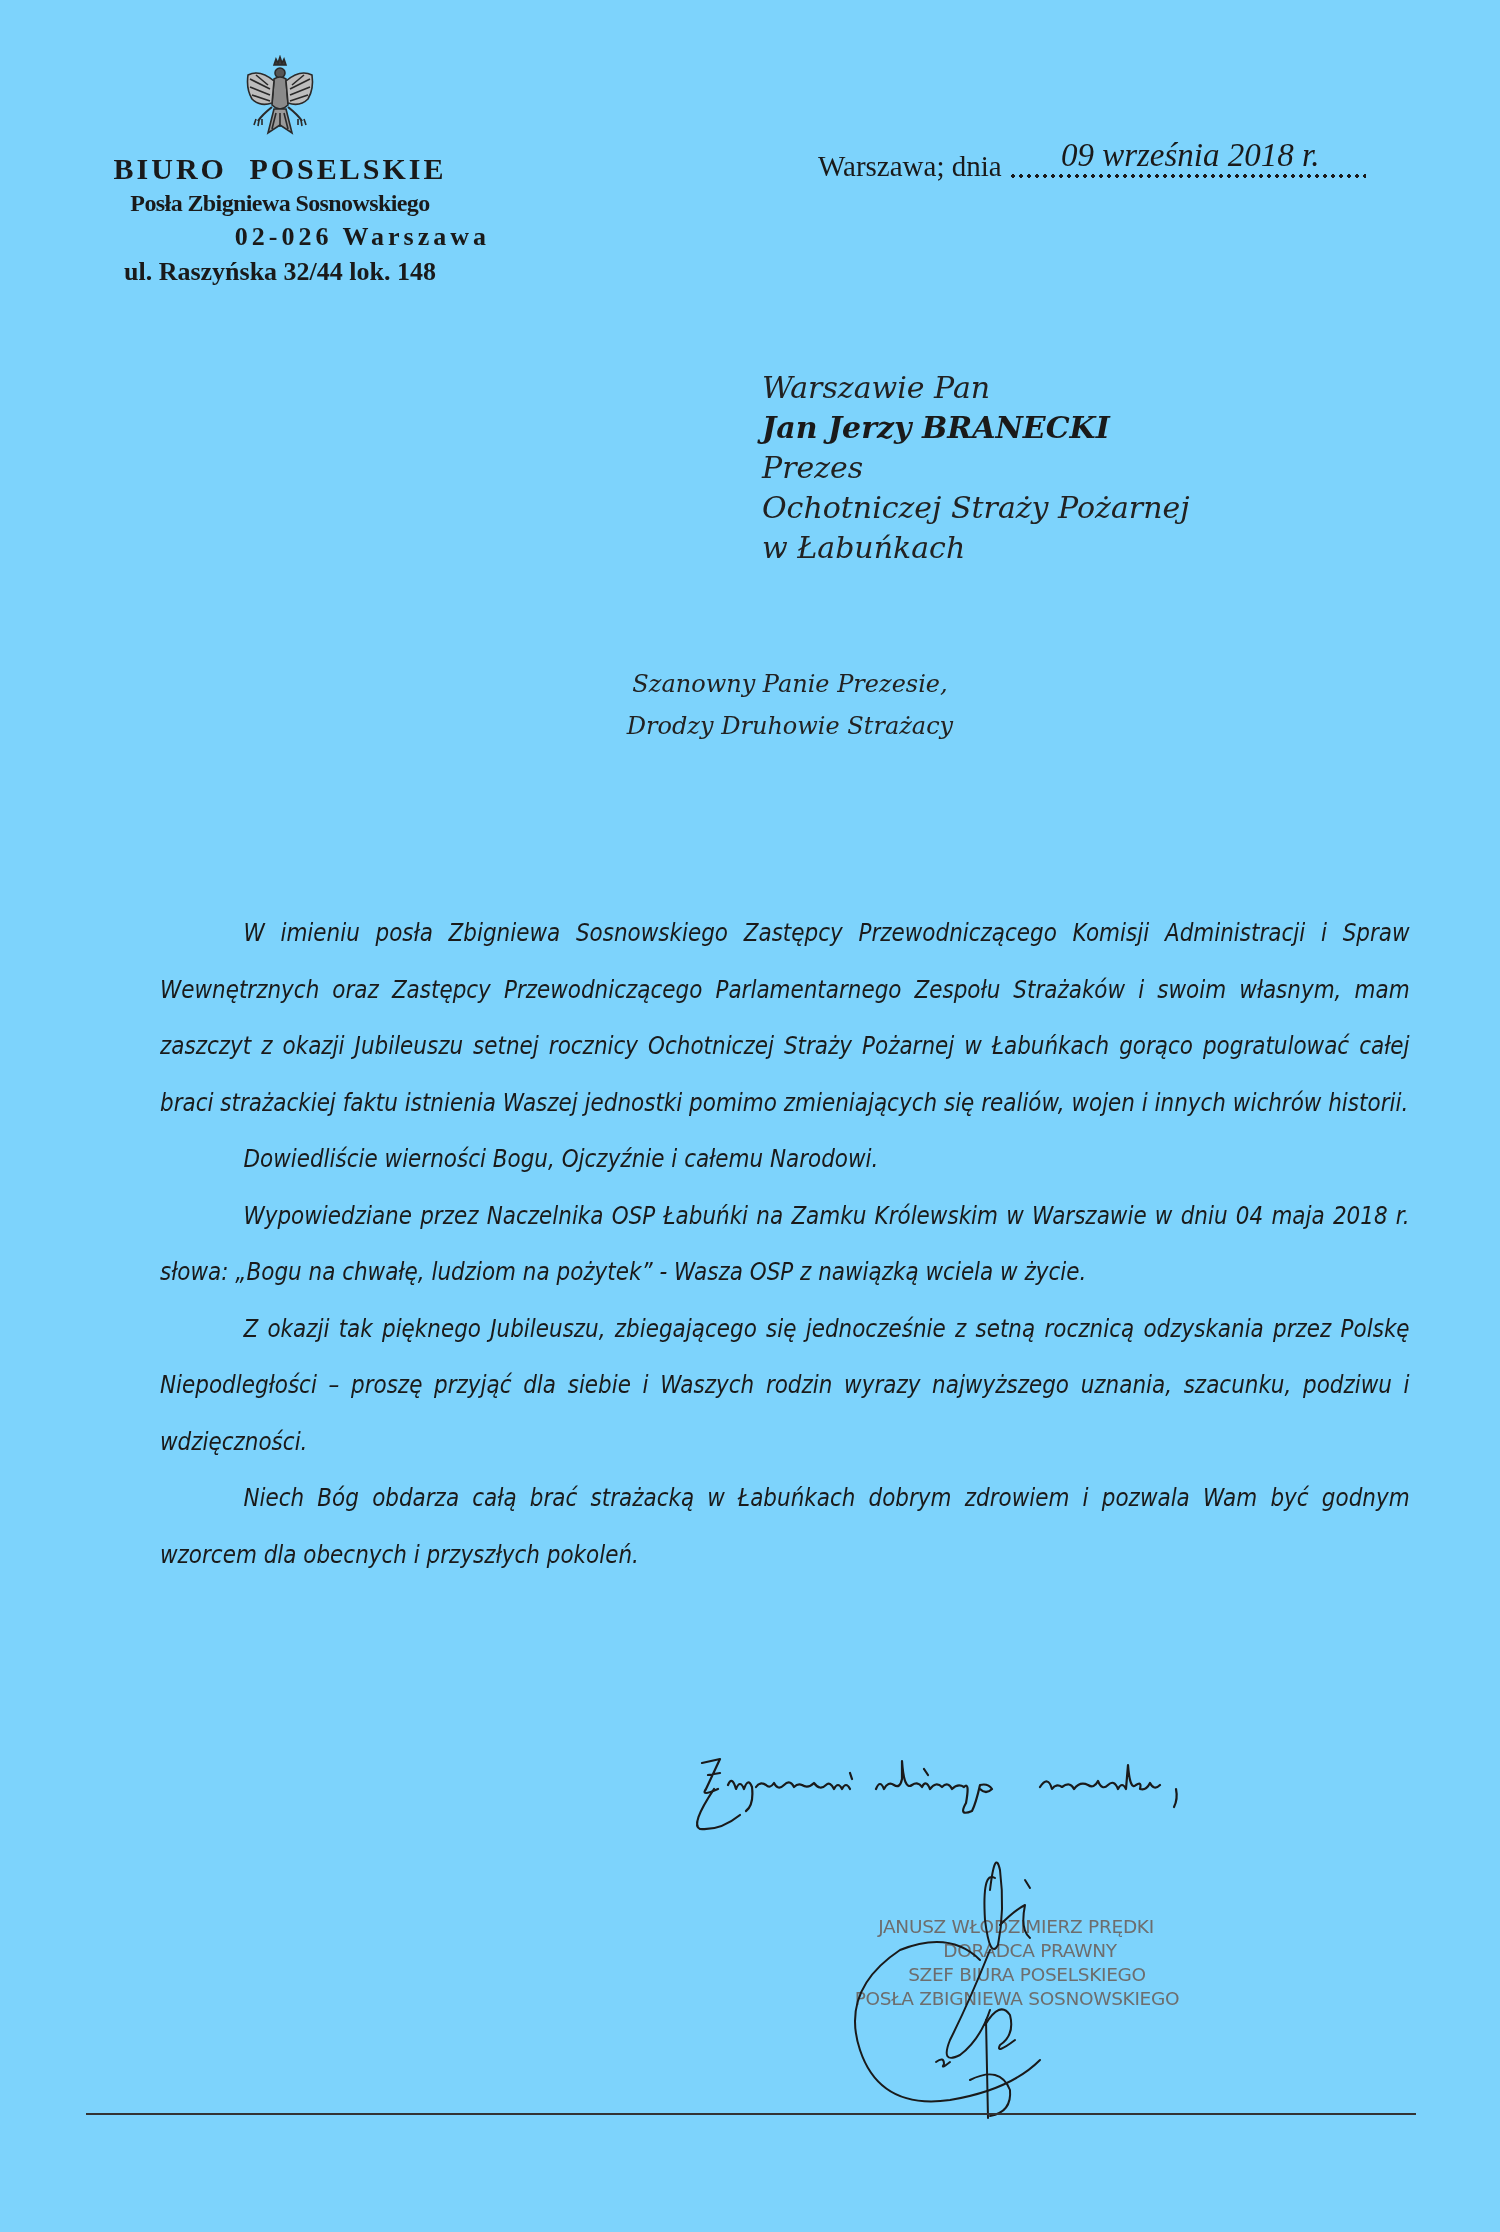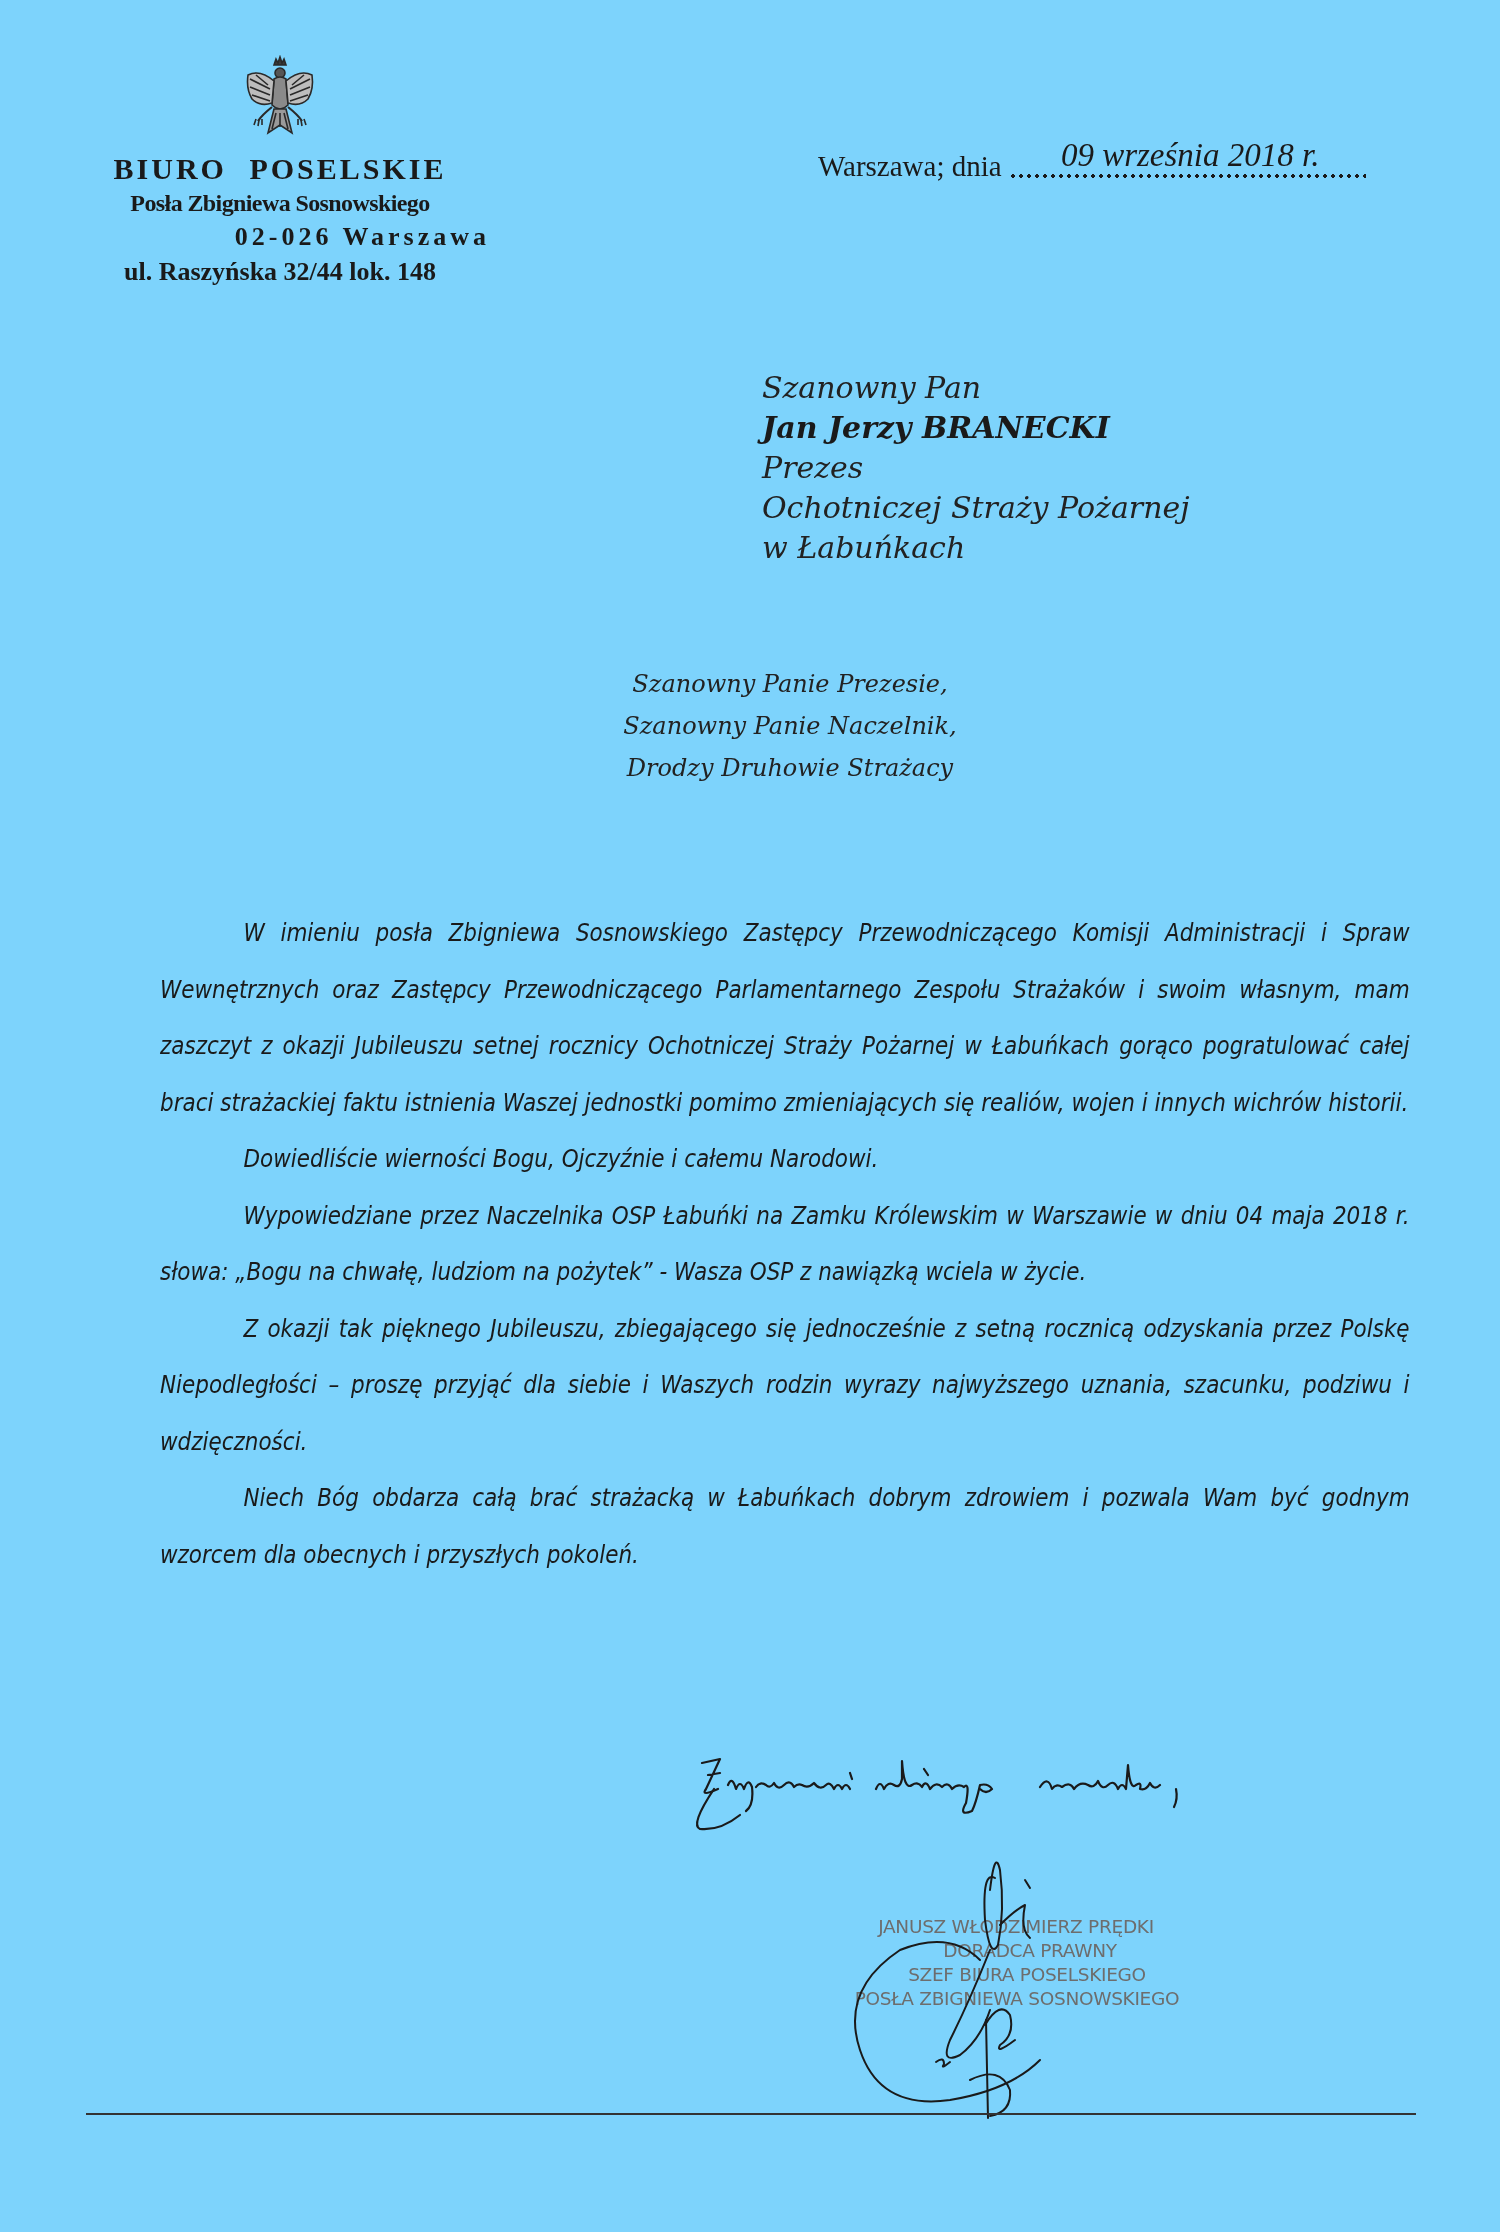"Szanowny Pan" div { text: Szanowny -> Warszawie }
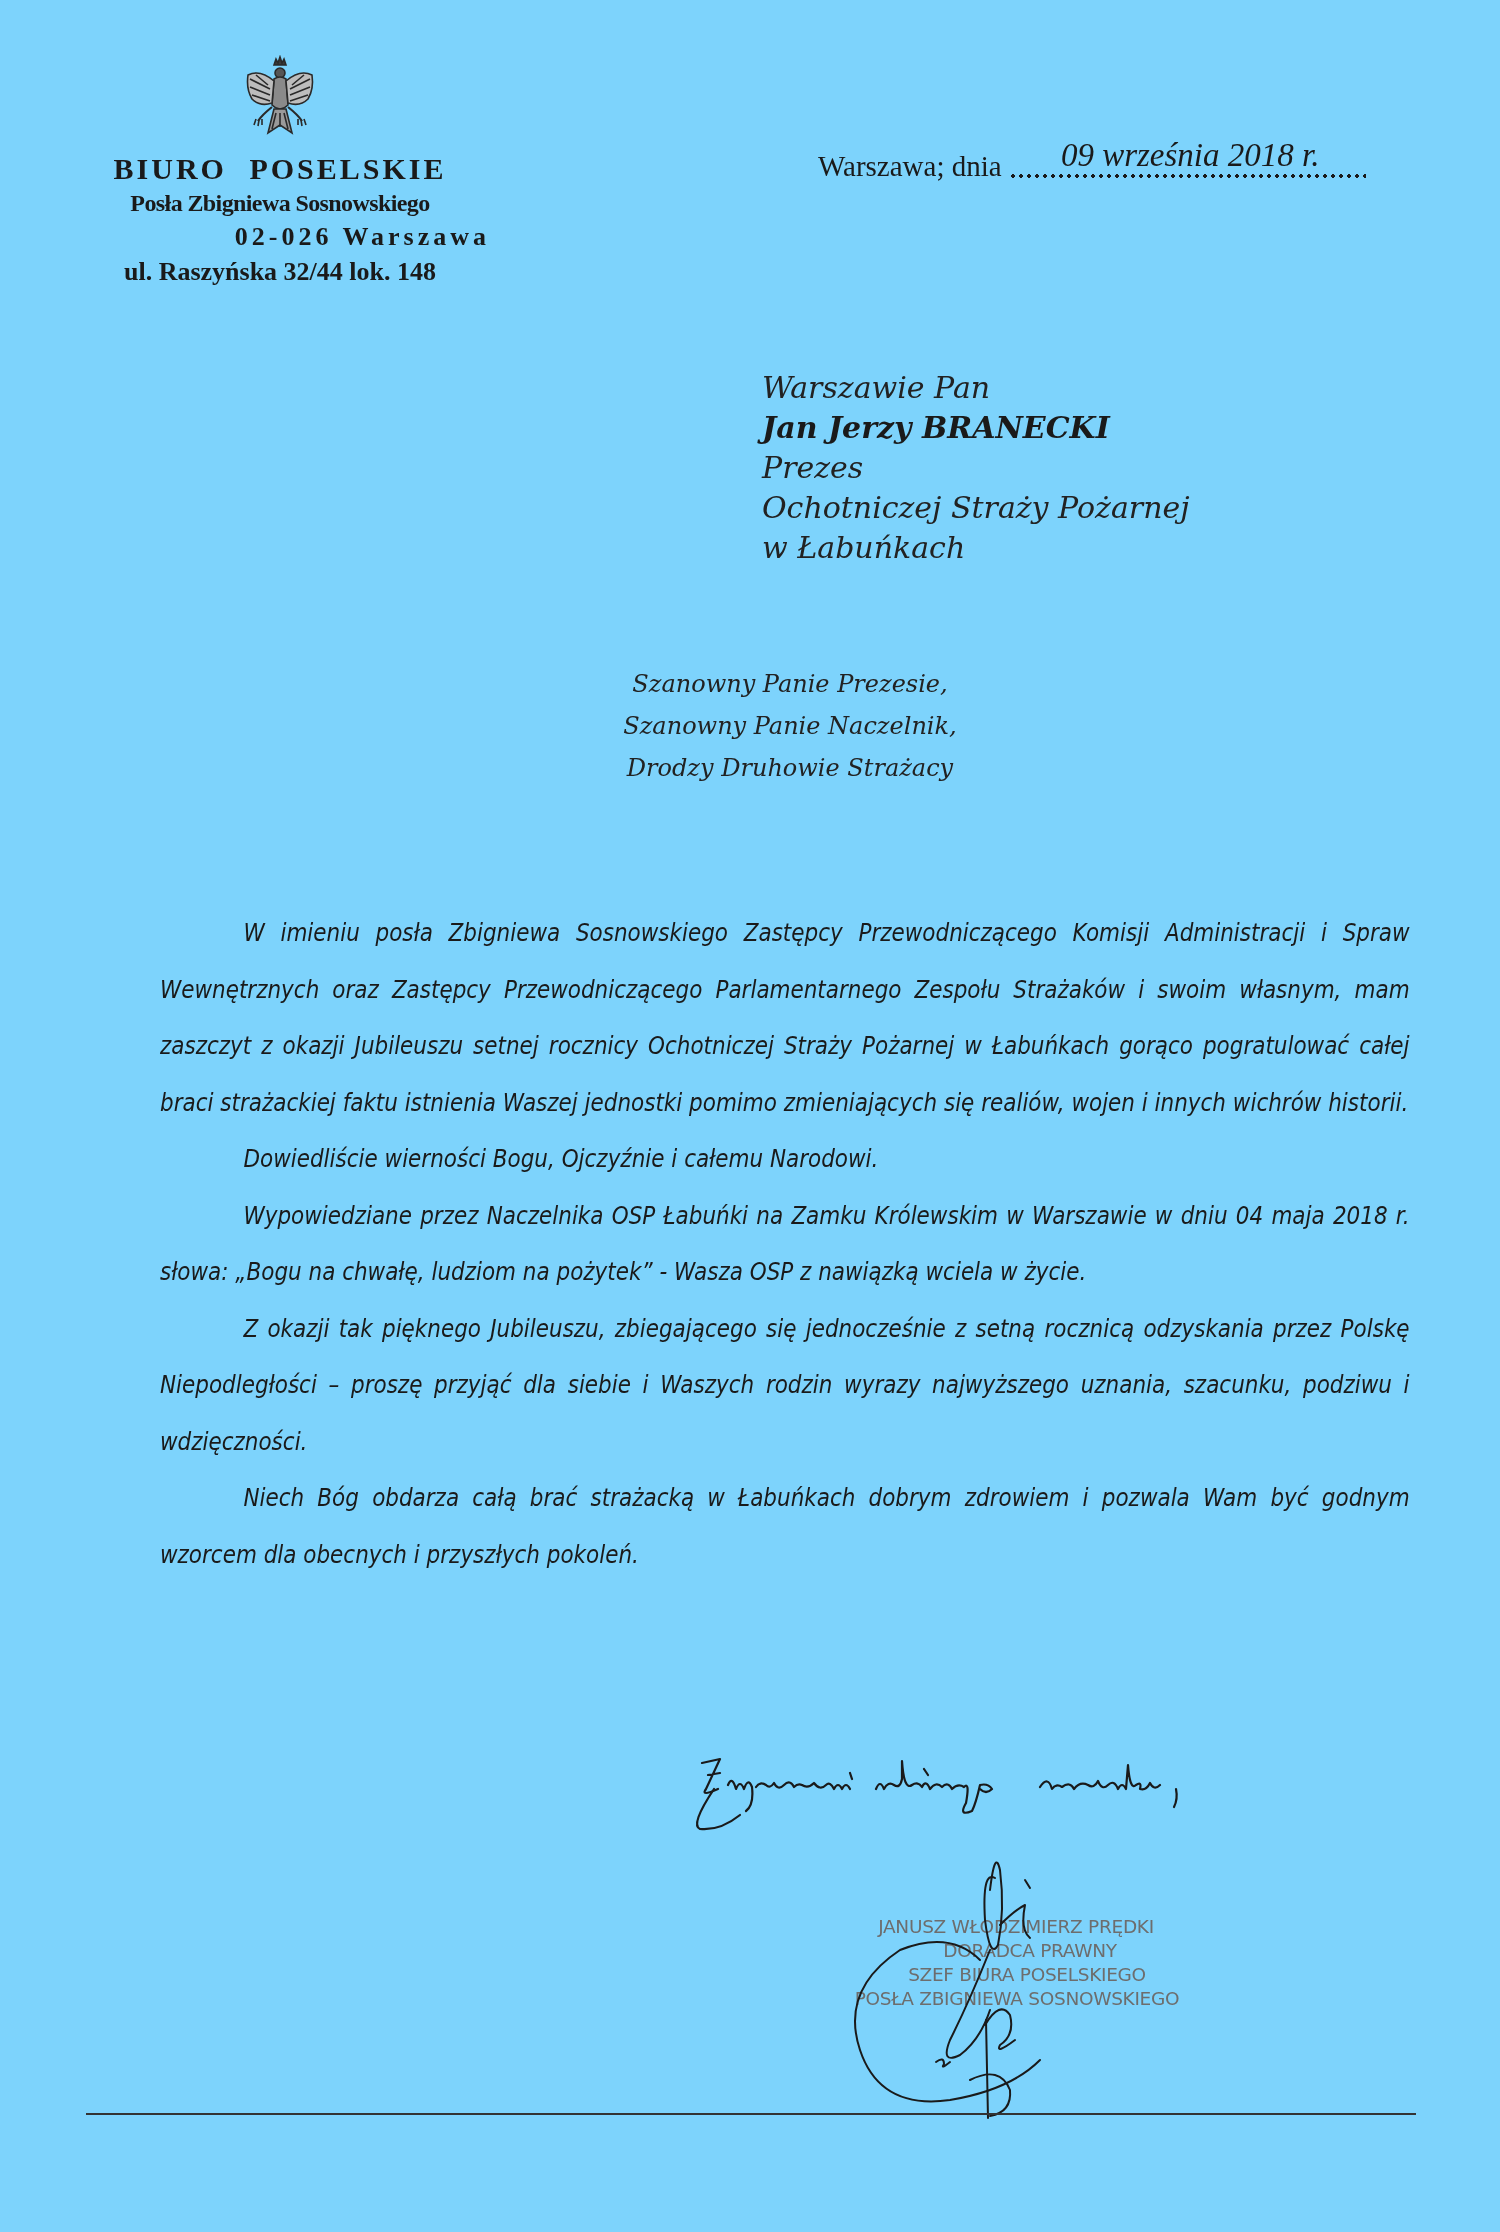"Szanowny Panie Naczelnik," div { html: <div>Szanowny Panie Naczelnik,</div> -> none }
